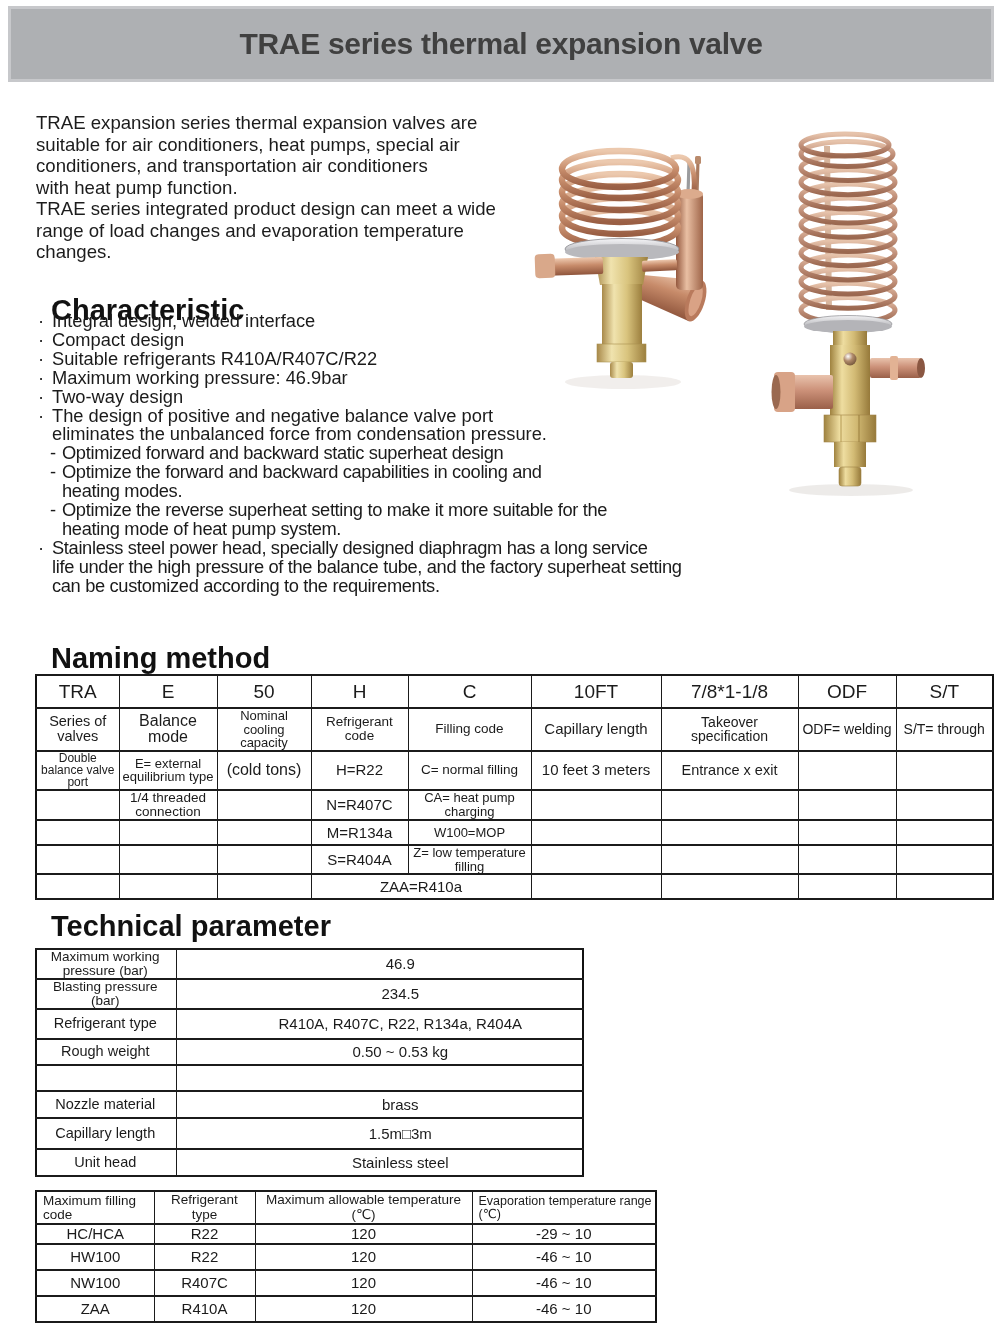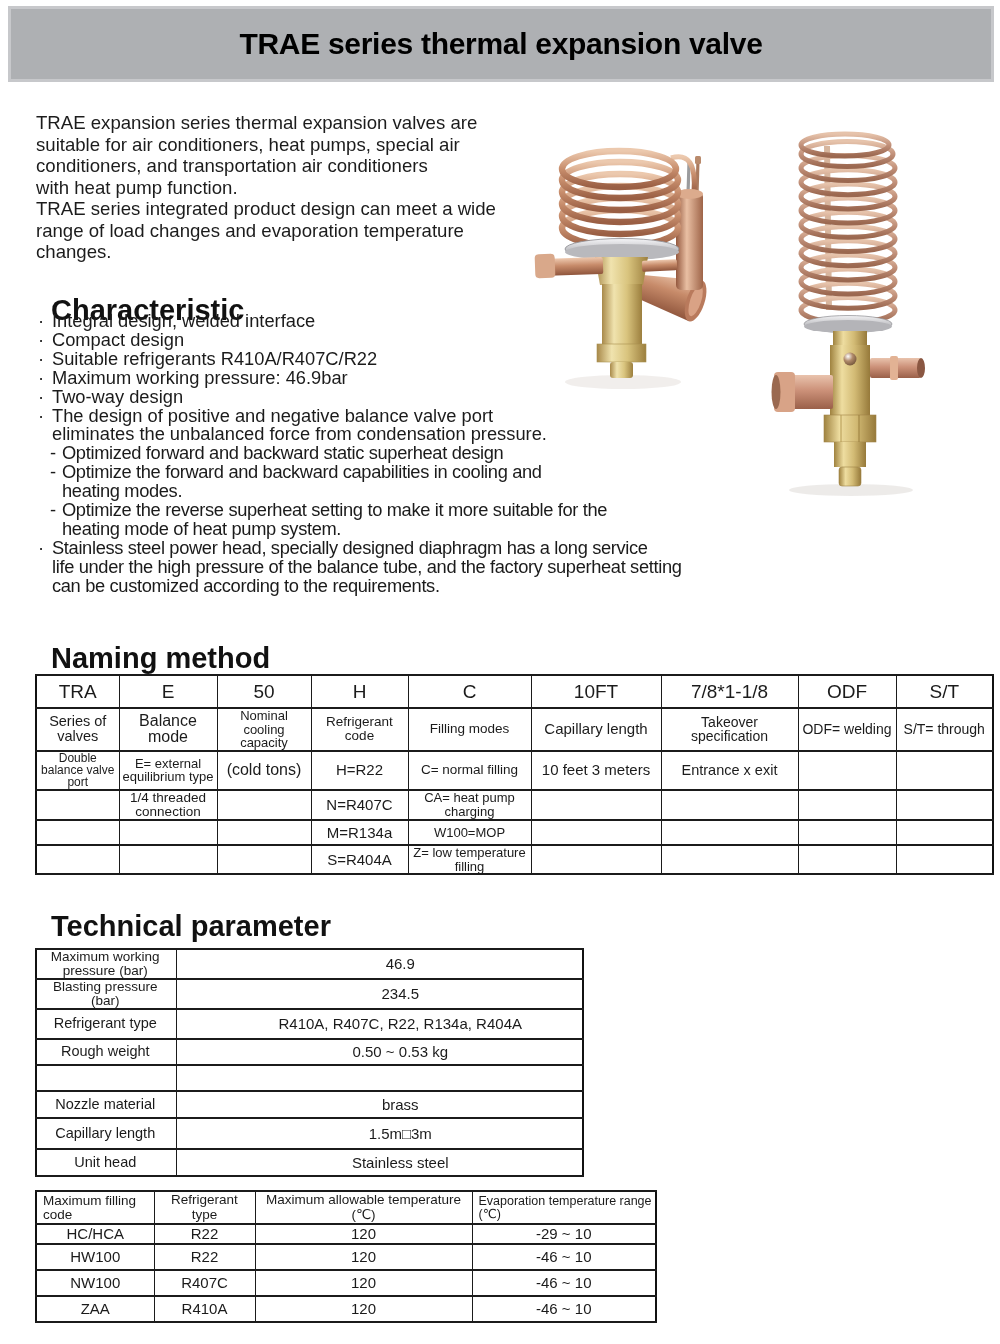"TRAE series thermal expansion valve" .banner h1 { color: #000000 -> #404040 }
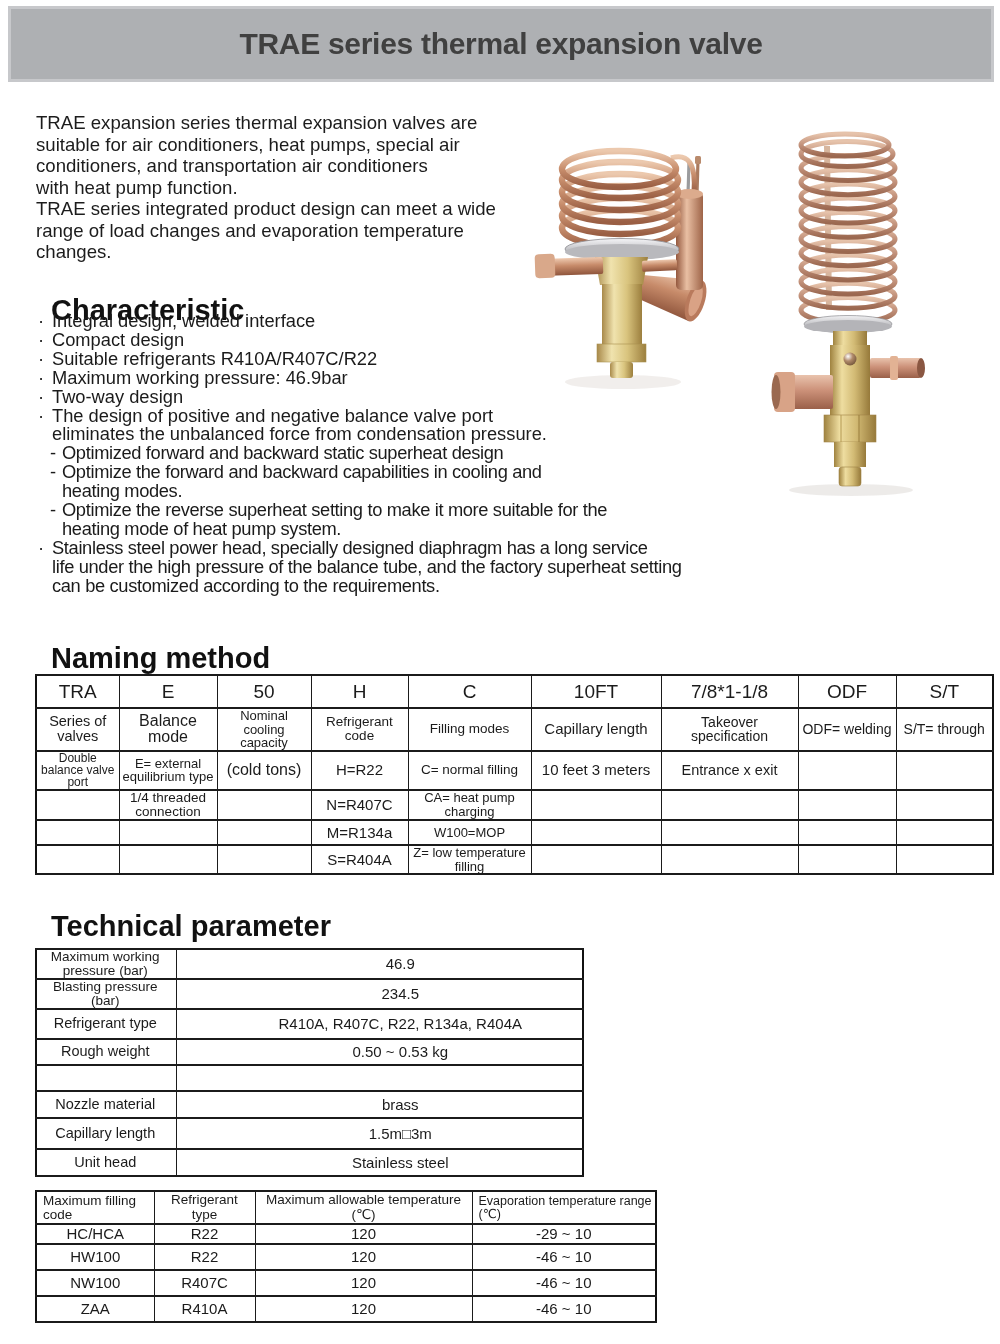"Filling modes" td.fs135 { text: modes -> code }
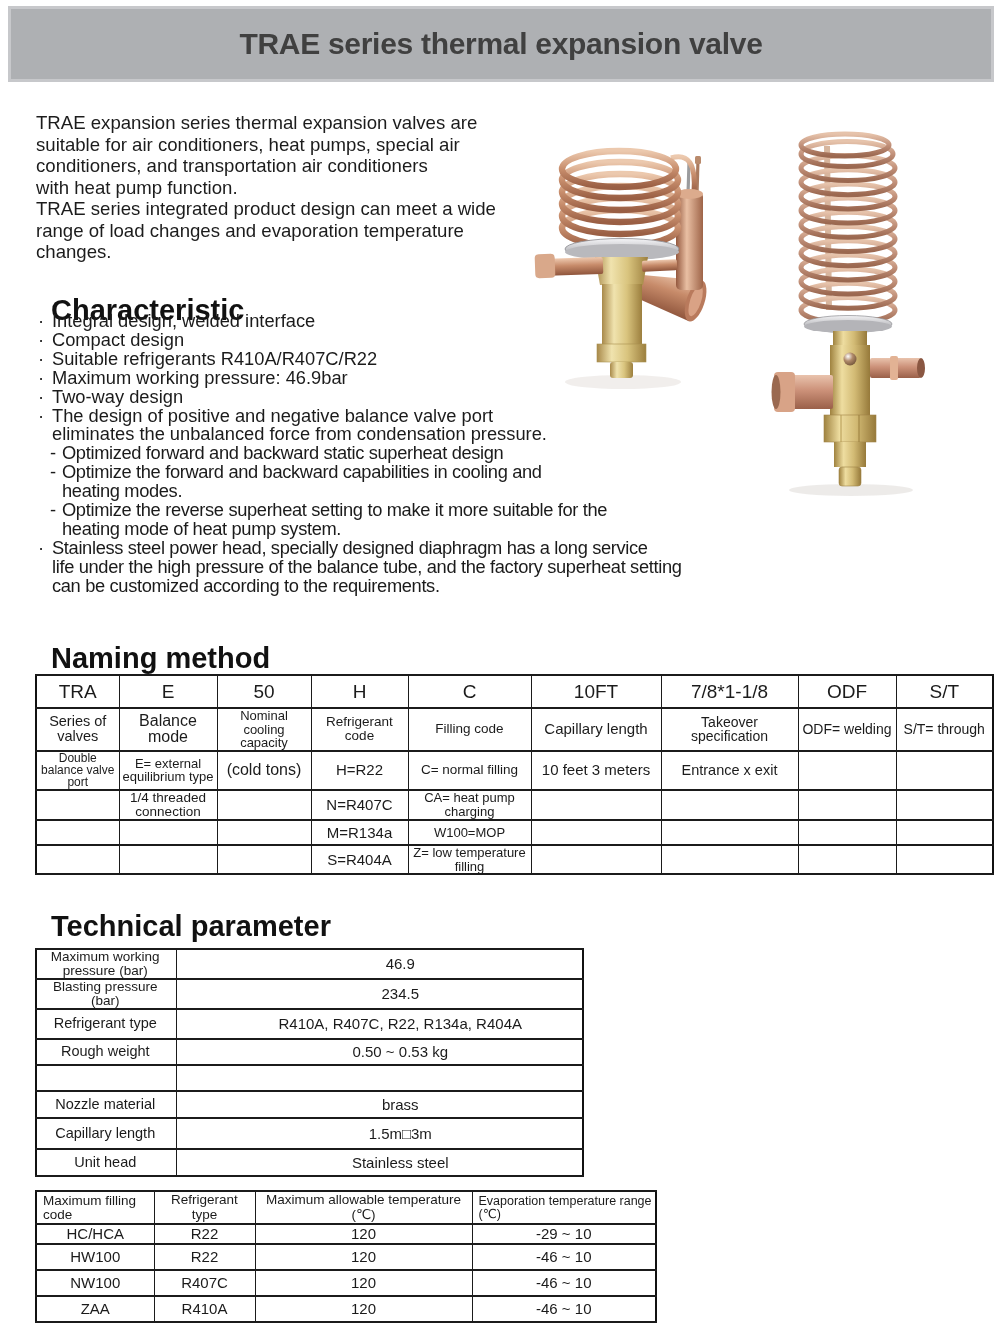"ZAA=R410a" tr { html: none -> <tr> <td></td> <td></td> <td></td> <td>ZAA=R410a</td> <td></td> <td></td> <td></td> <td></td> </tr> }
